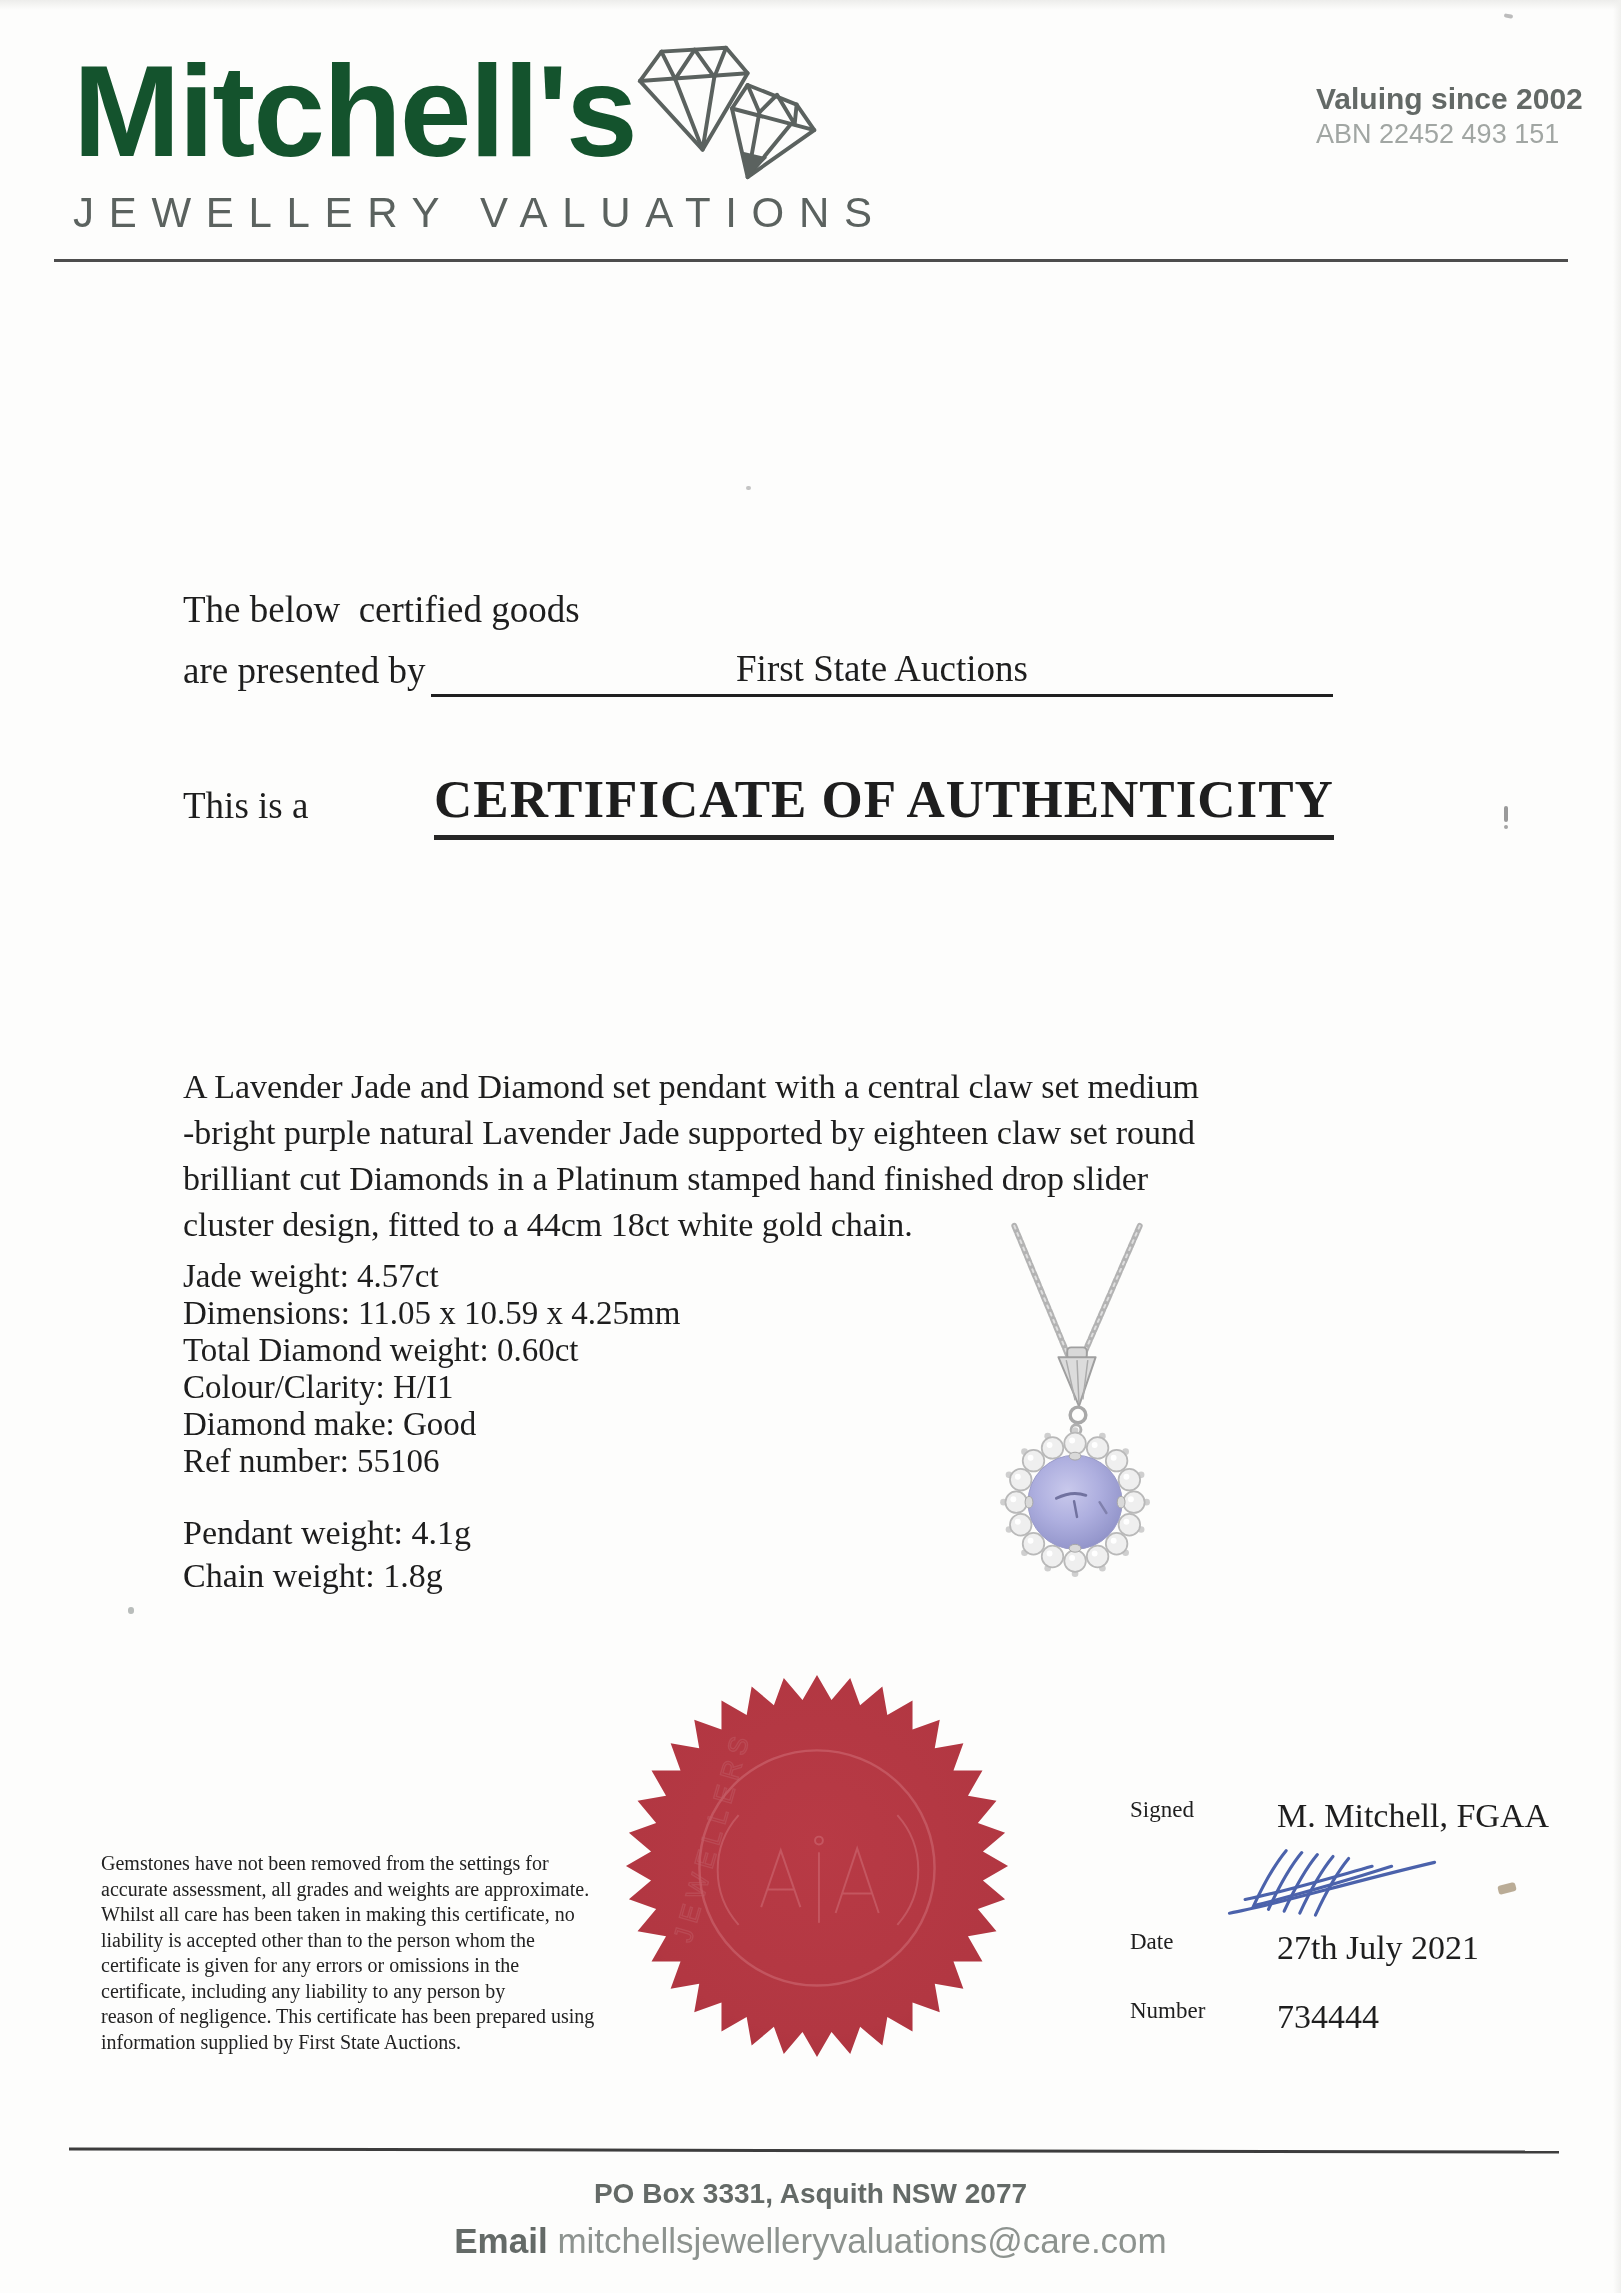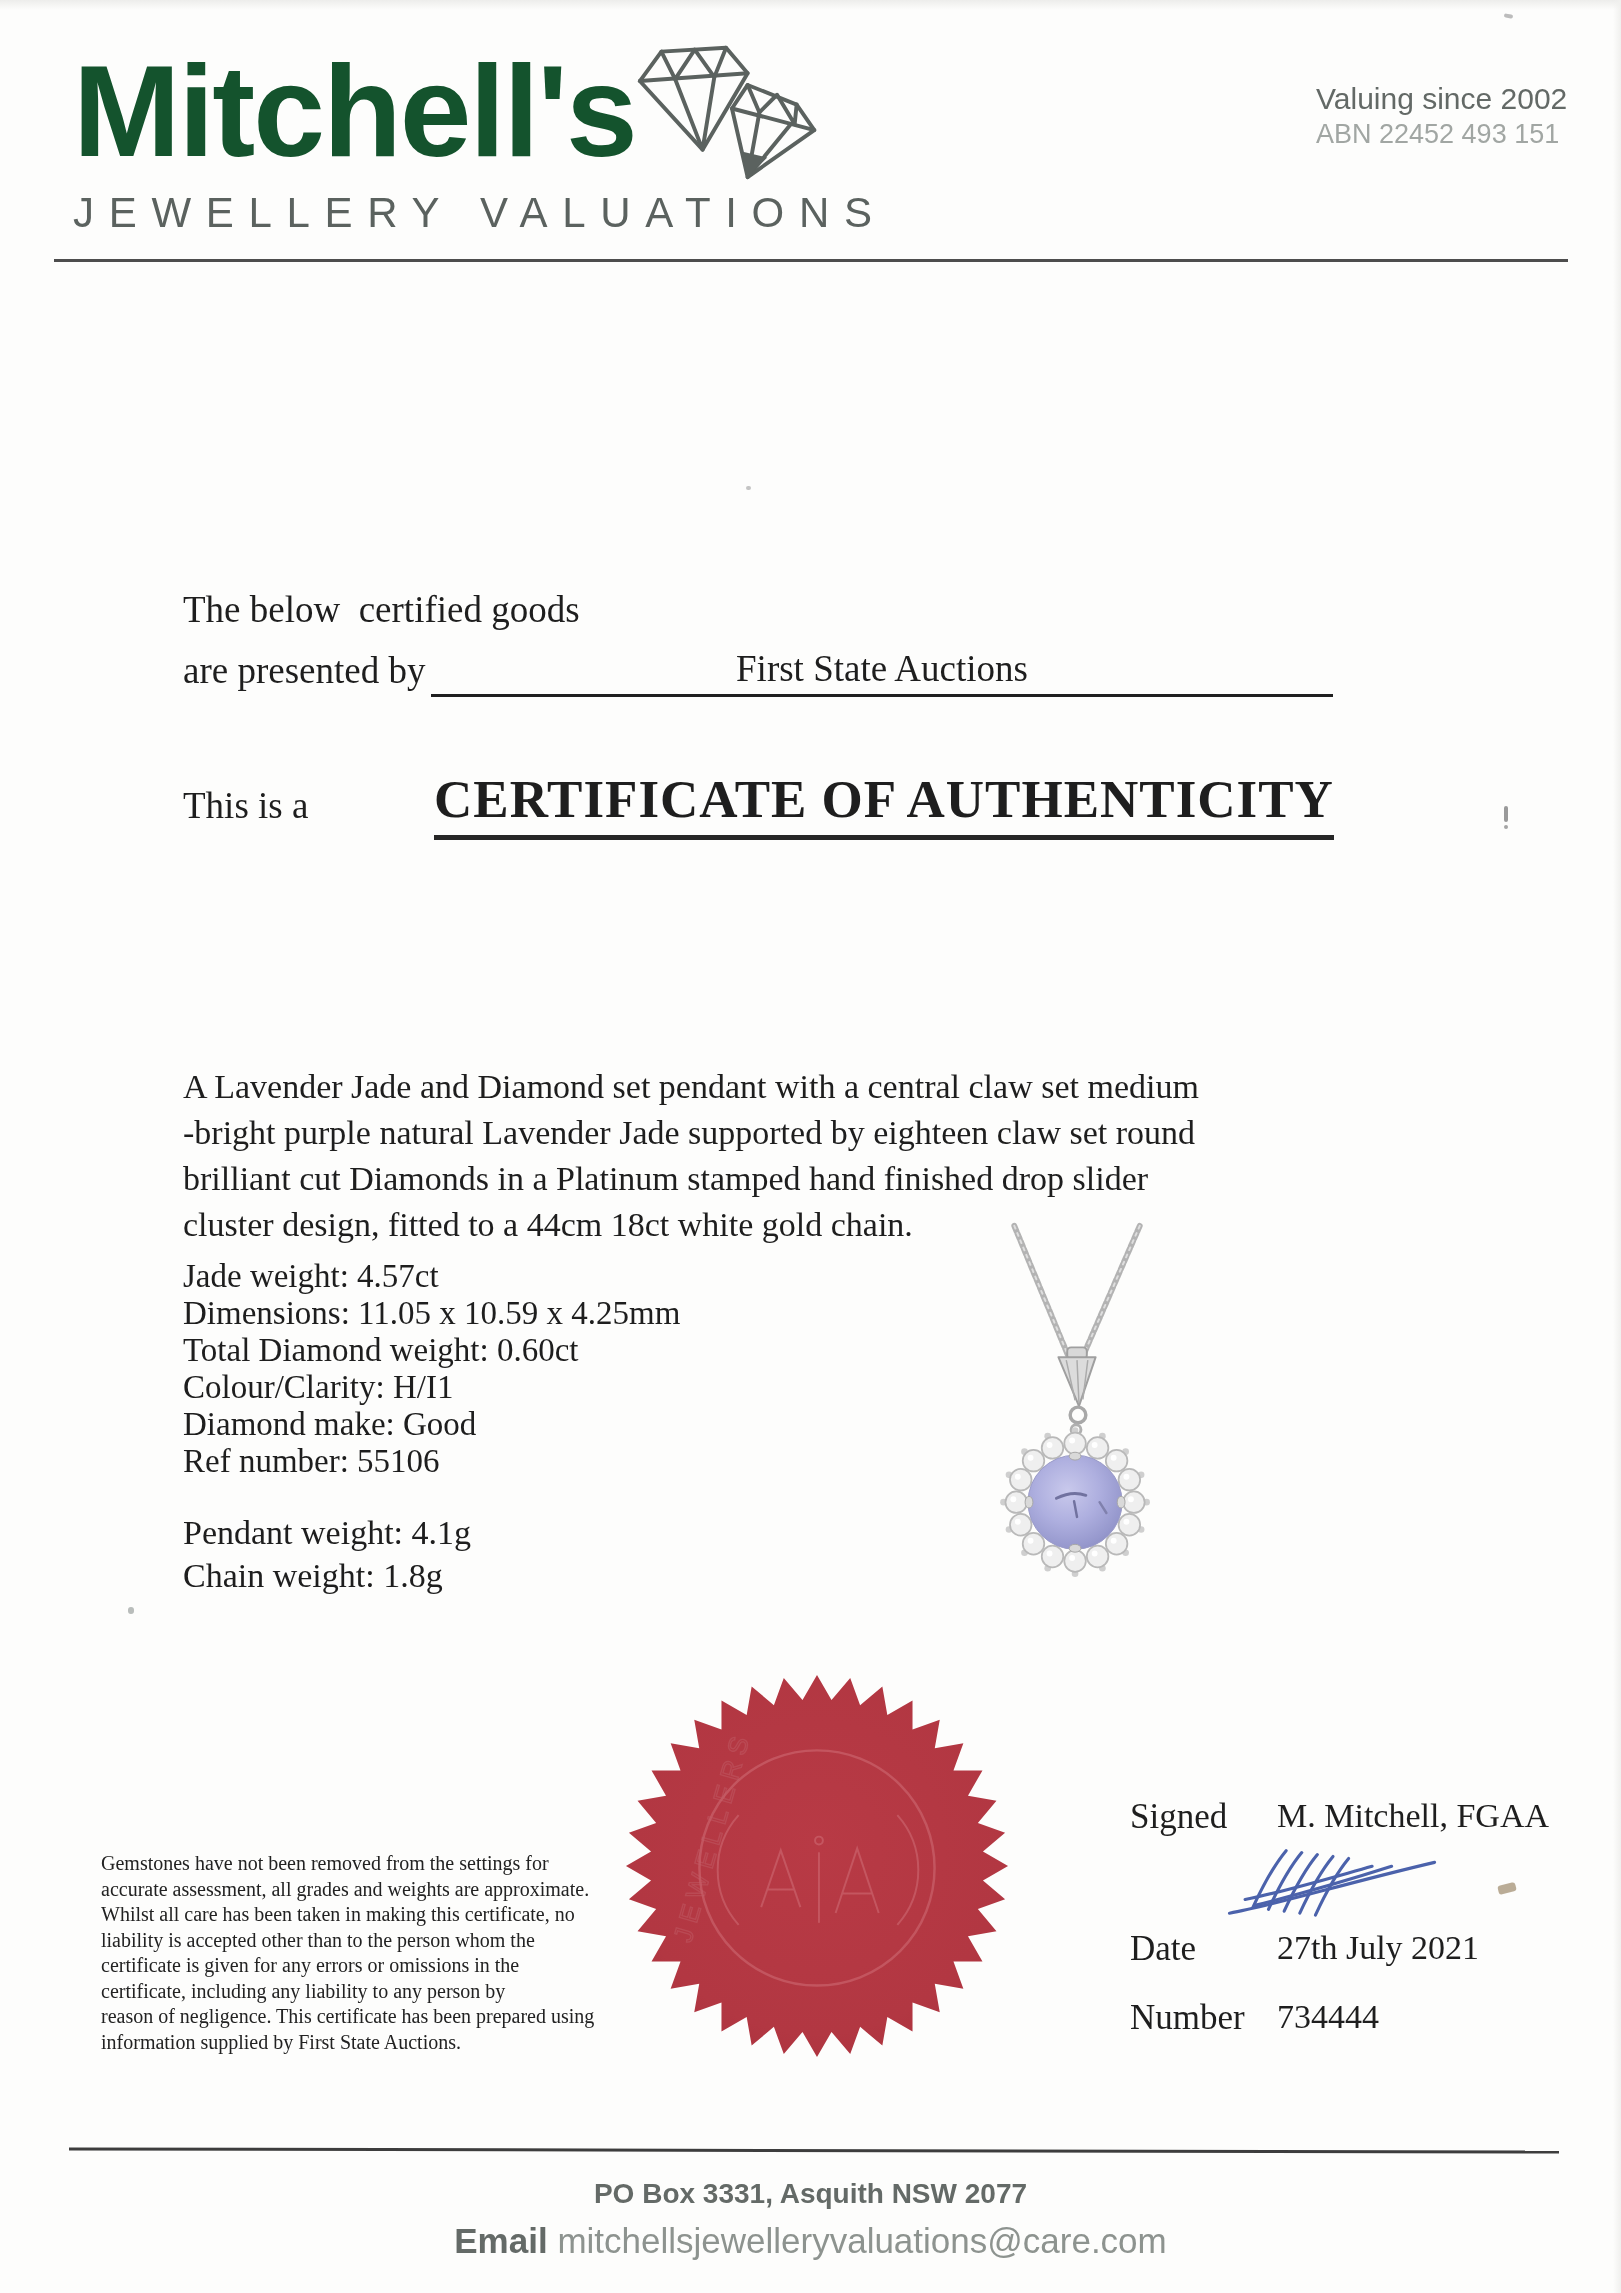"Valuing since 2002" .tagline { font-weight: 400 -> 700 }
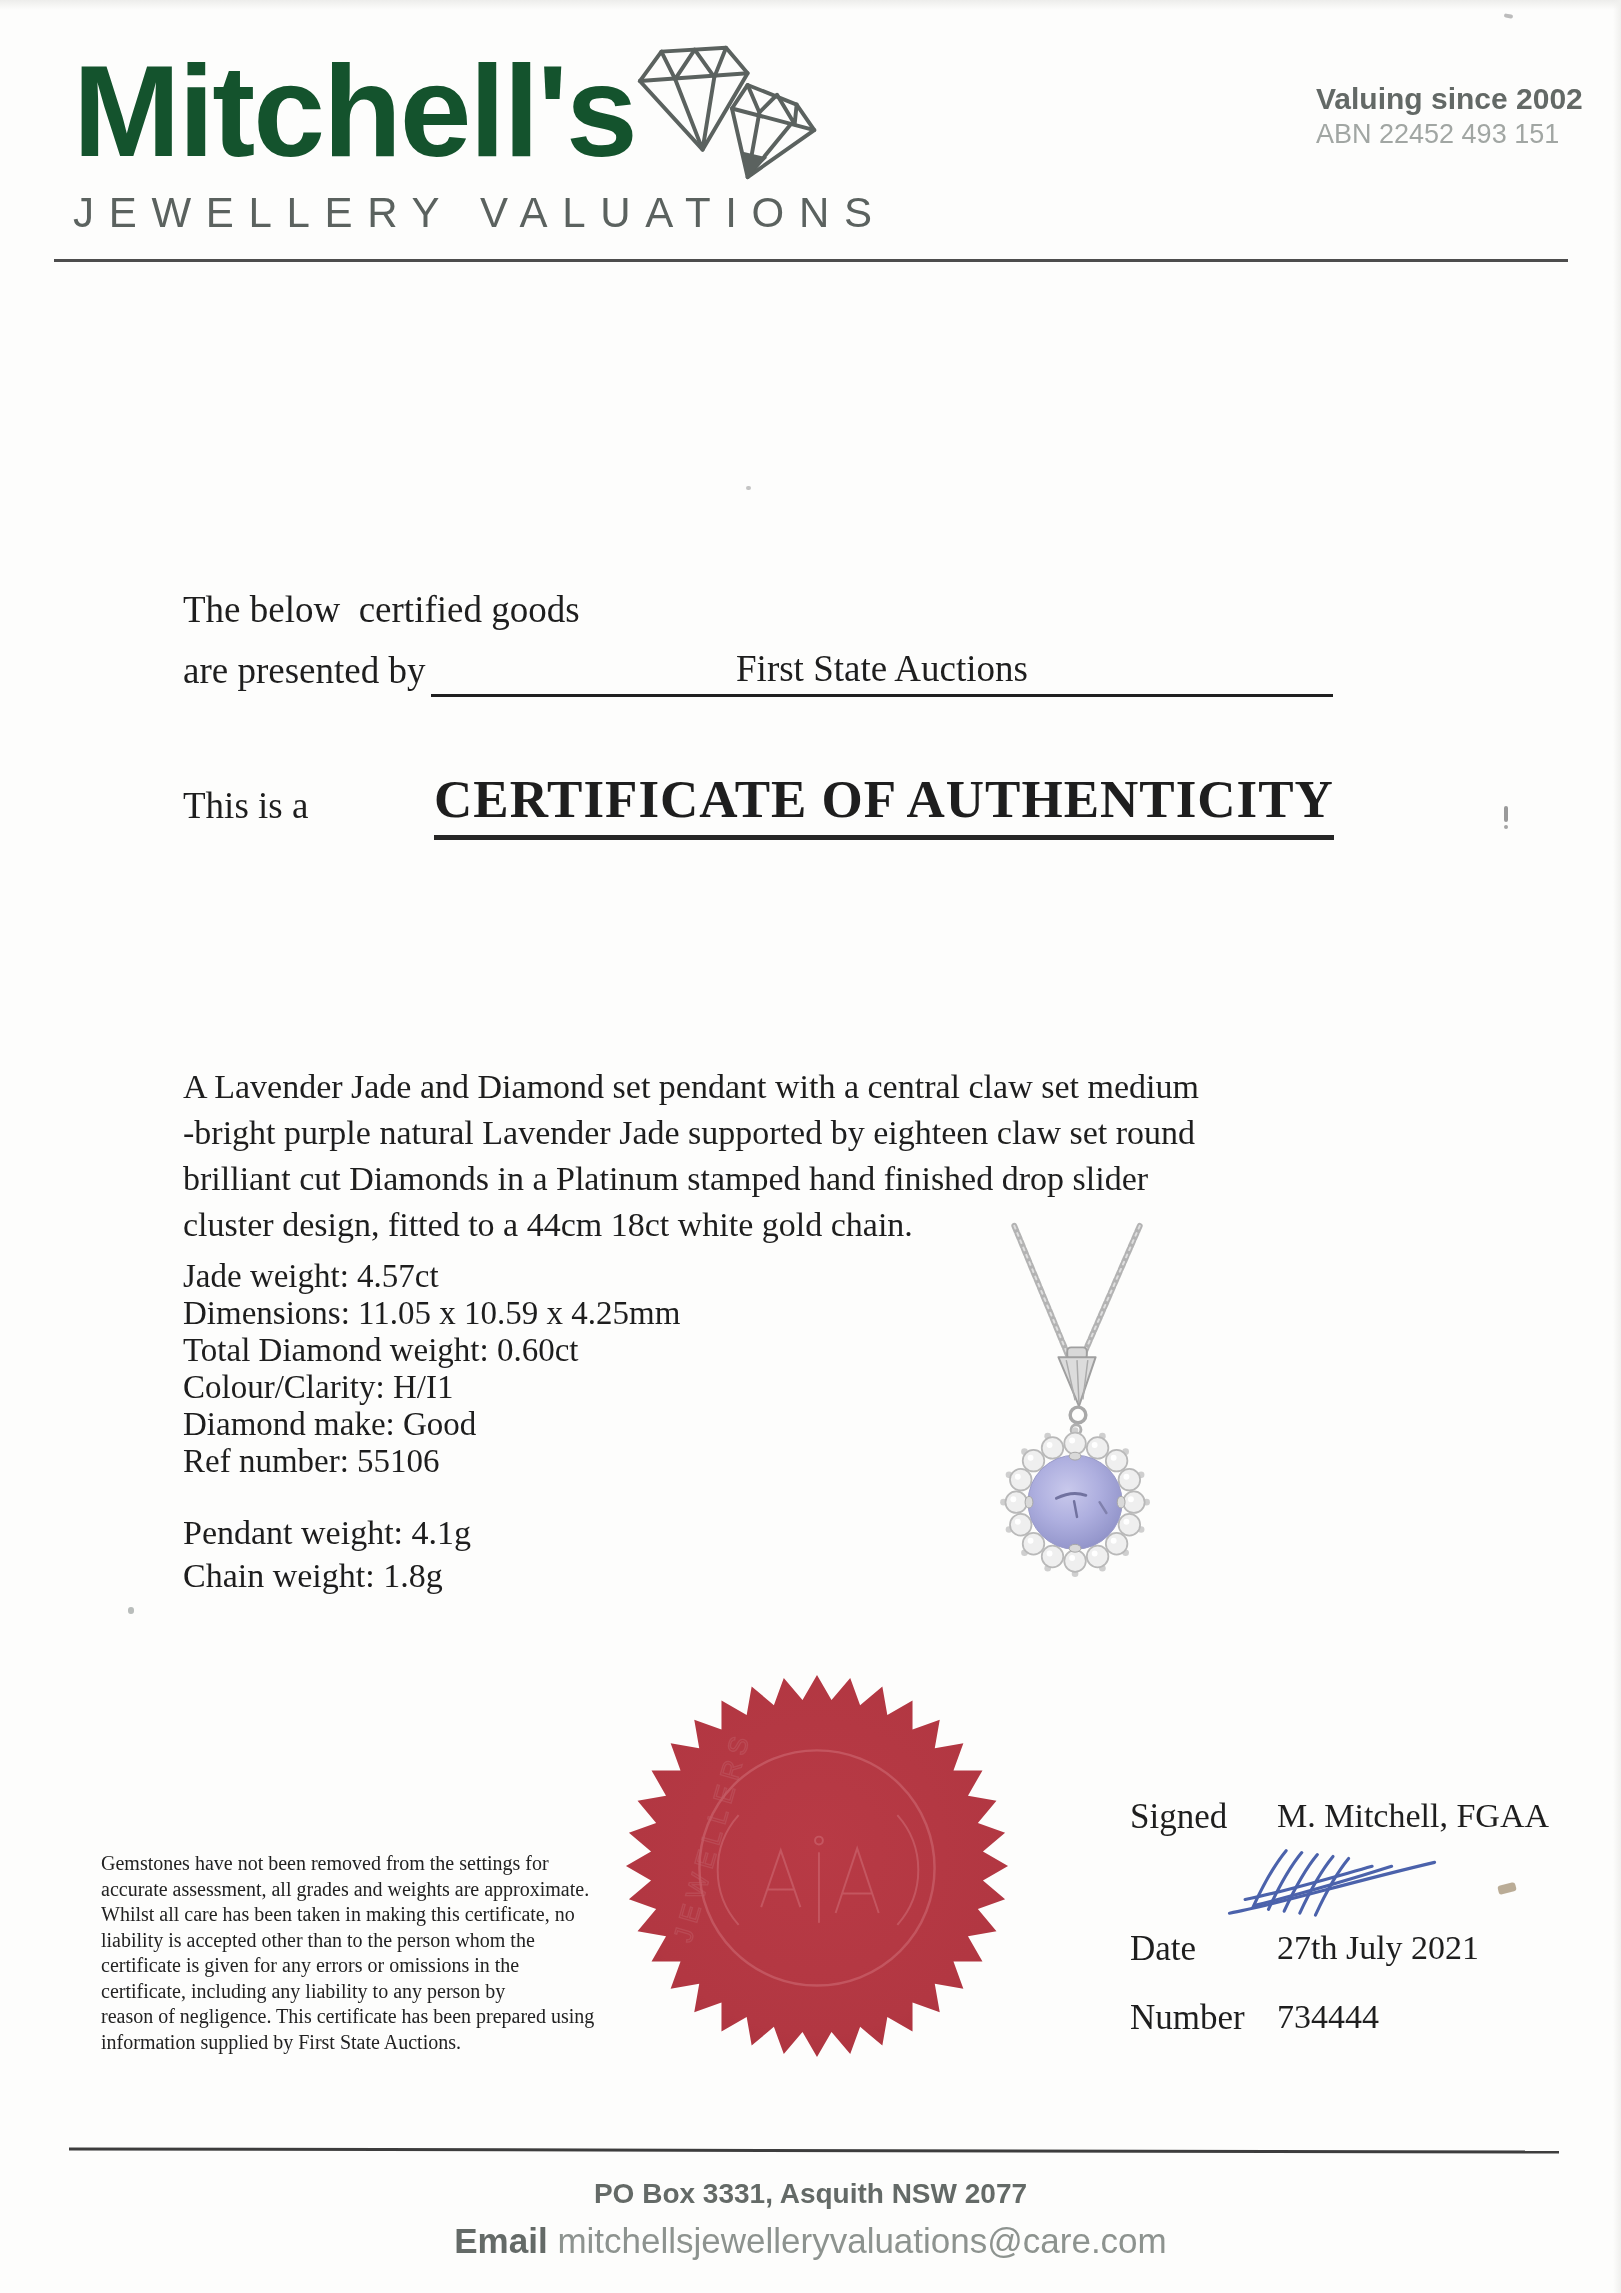"Signed" .sign-label { font-size: 35px -> 23px }
